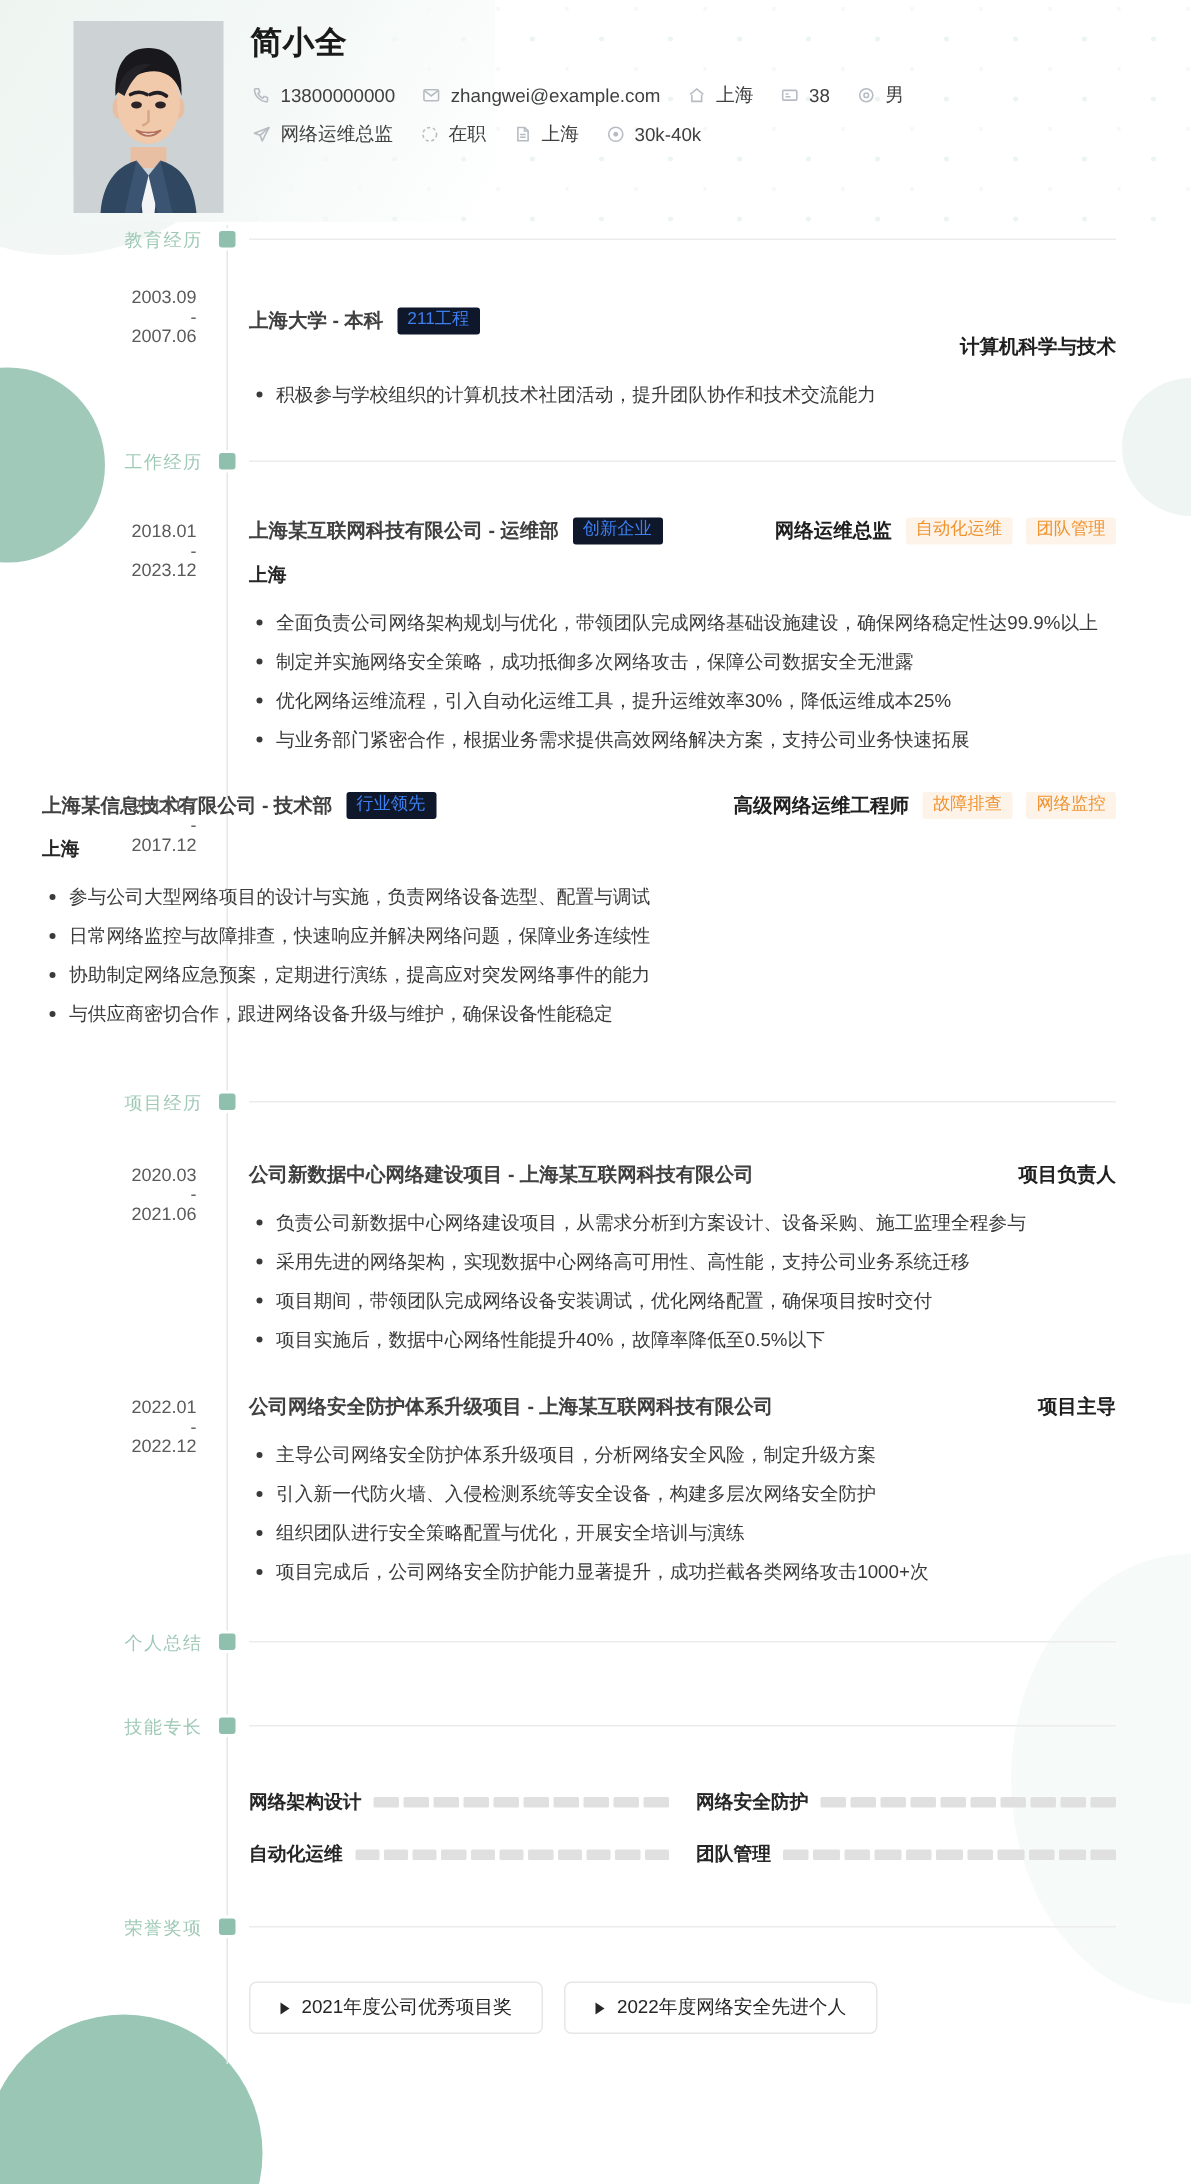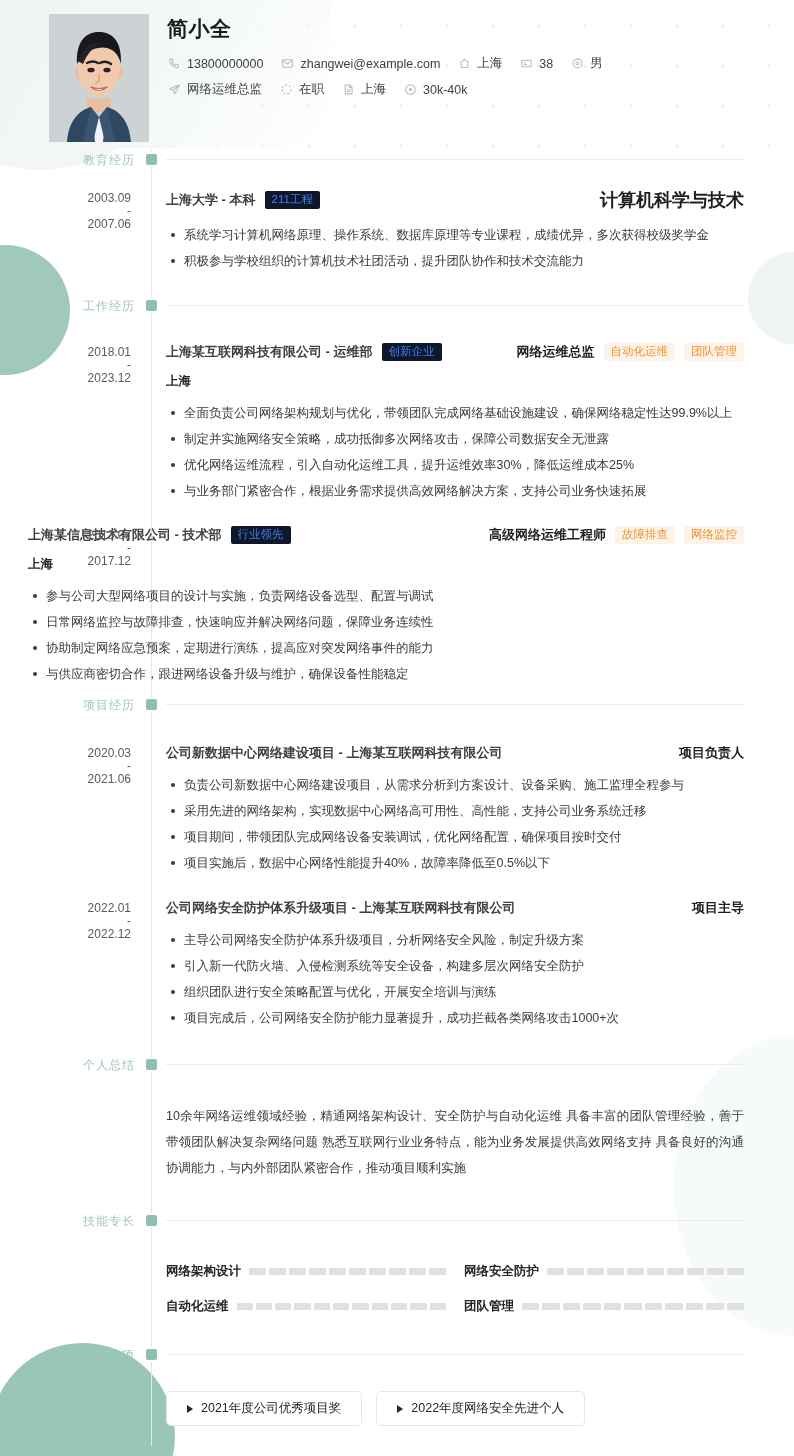"计算机科学与技术" .ent-major { font-size: 18px -> 13px; margin-top: none -> 34px }
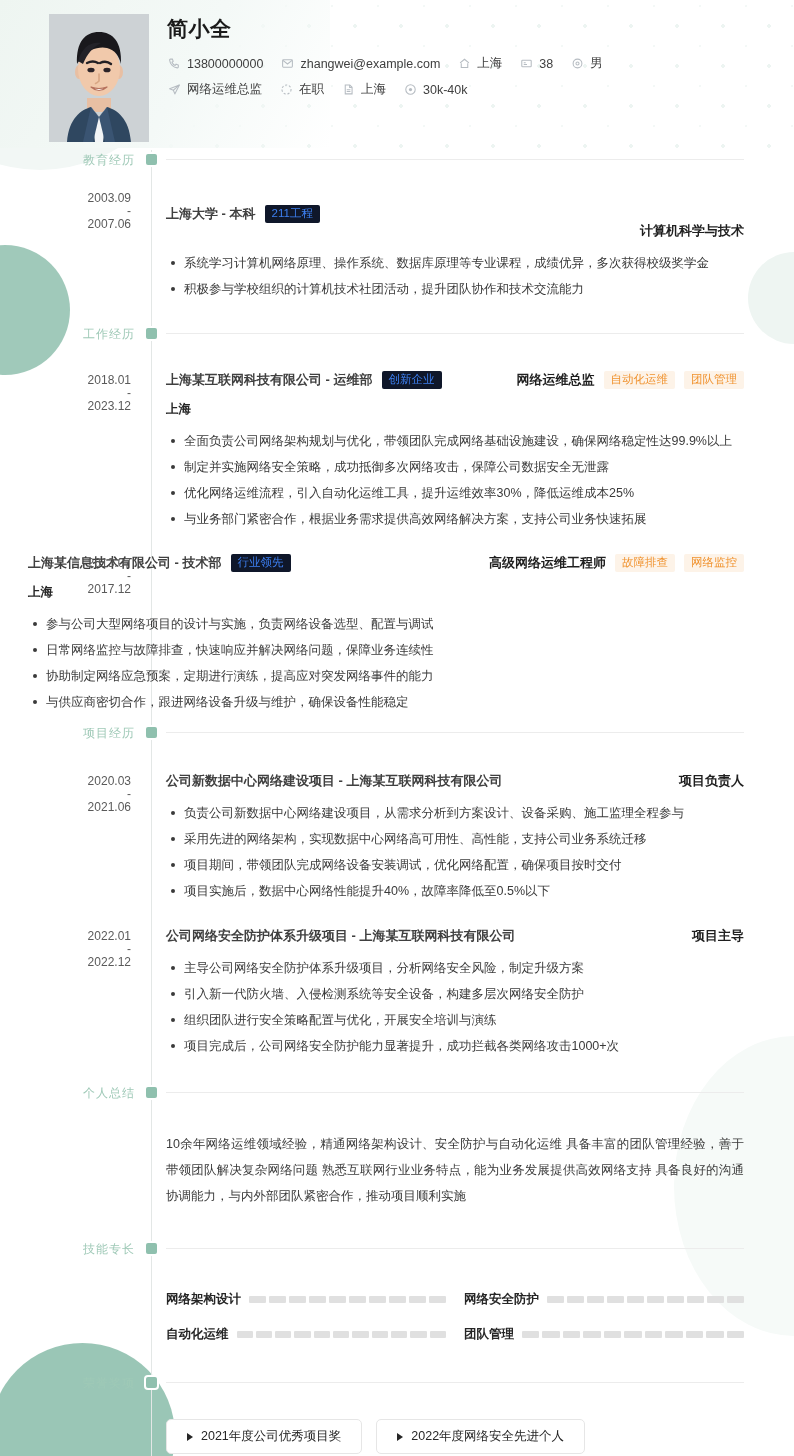"系统学习计算机网络原理、操作系统、数据库原理等专业课程，成绩优异，多次获得校级奖" li { html: <li>系统学习计算机网络原理、操作系统、数据库原理等专业课程，成绩优异，多次获得校级奖学金</li> -> none }
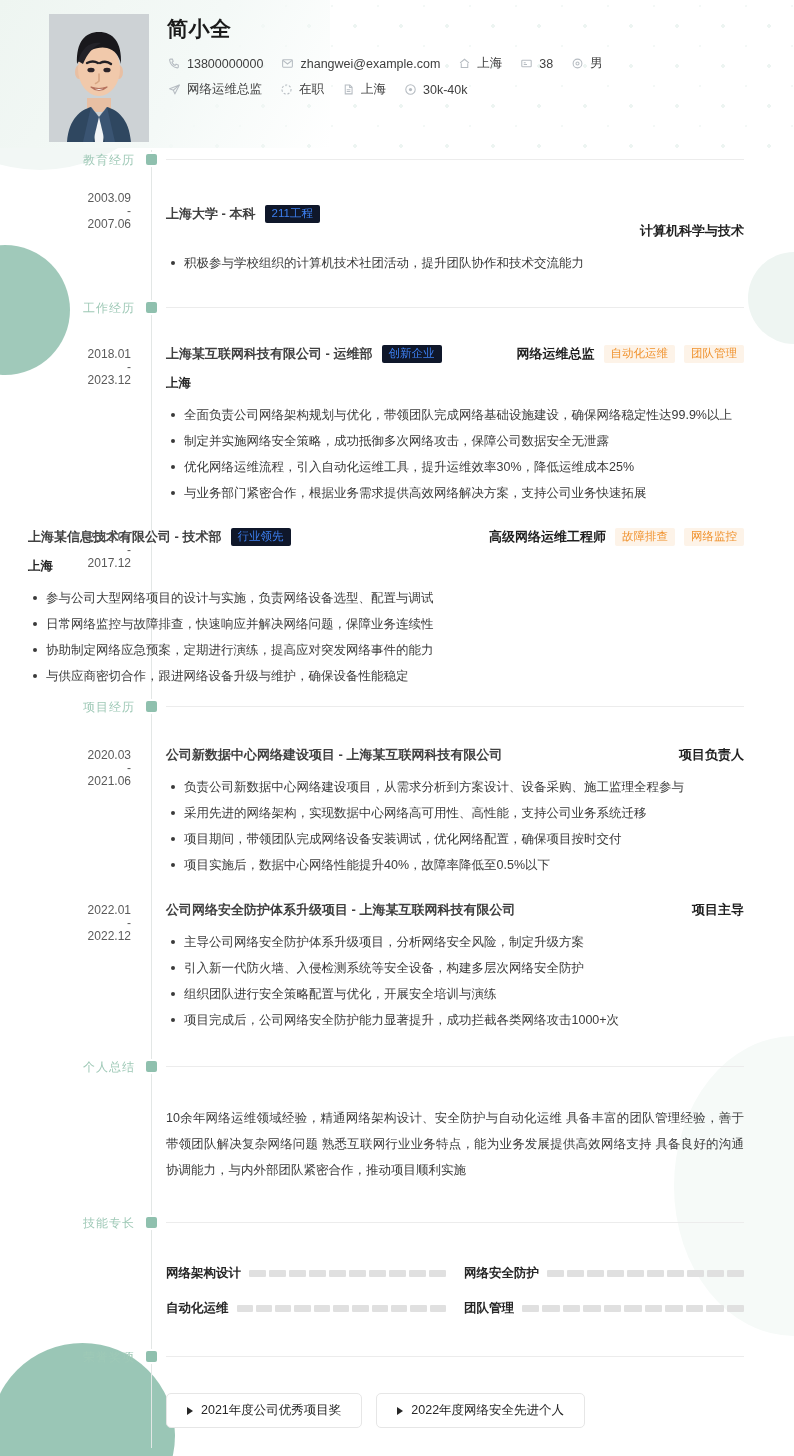"项目经历" div.section { margin-top: 8px -> 36px }
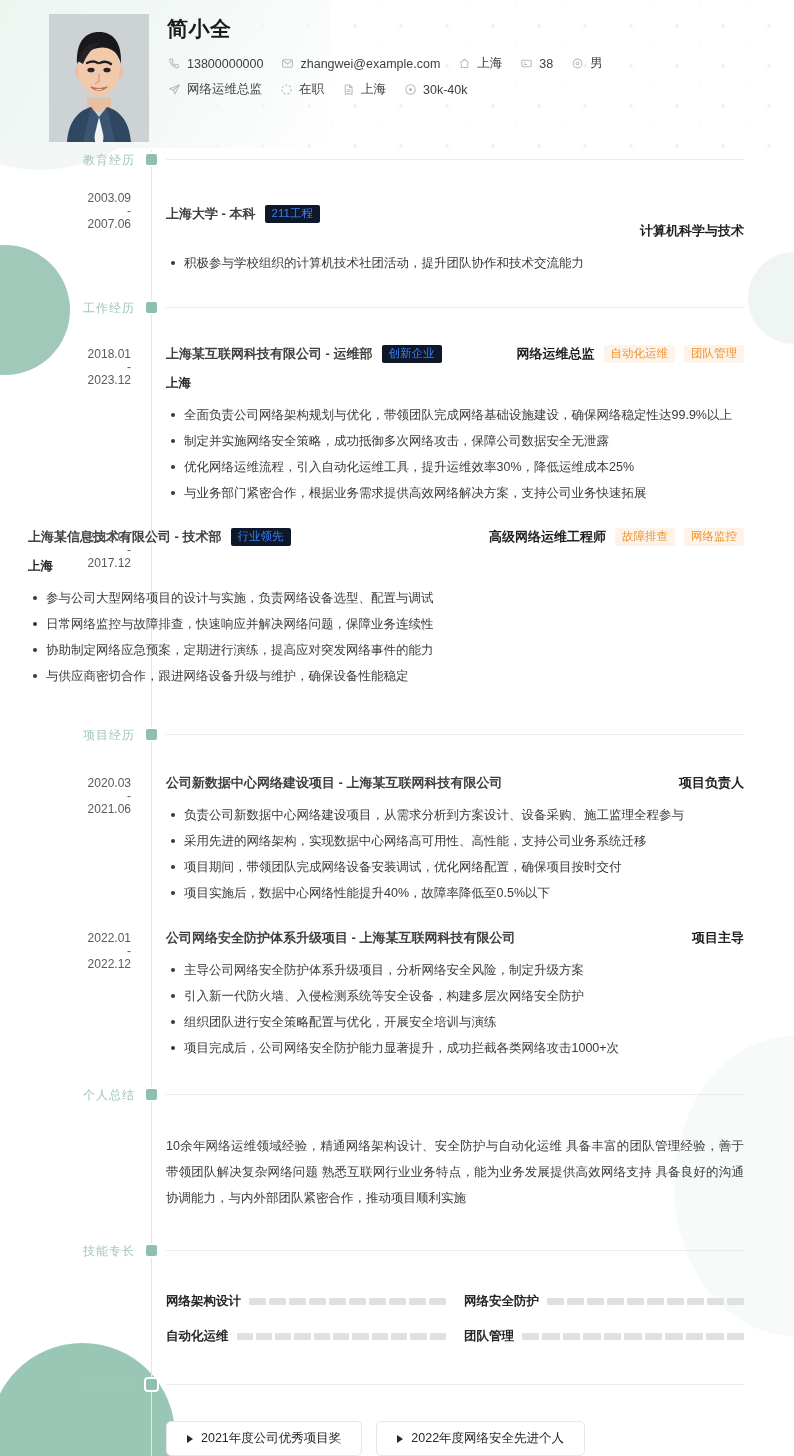"10余年网络运维领域经验，精通网络架构设计、安全防护与自动化运维" div.summary { html: <div>10余年网络运维领域经验，精通网络架构设计、安全防护与自动化运维 具备丰富的团队管理经验，善于带领团队解决复杂网络问题 熟悉互联网行业业务特点，能为业务发展提供高效网络支持 具备良好的沟通协调能力，与内外部团队紧密合作，推动项目顺利实施</div> -> none }
